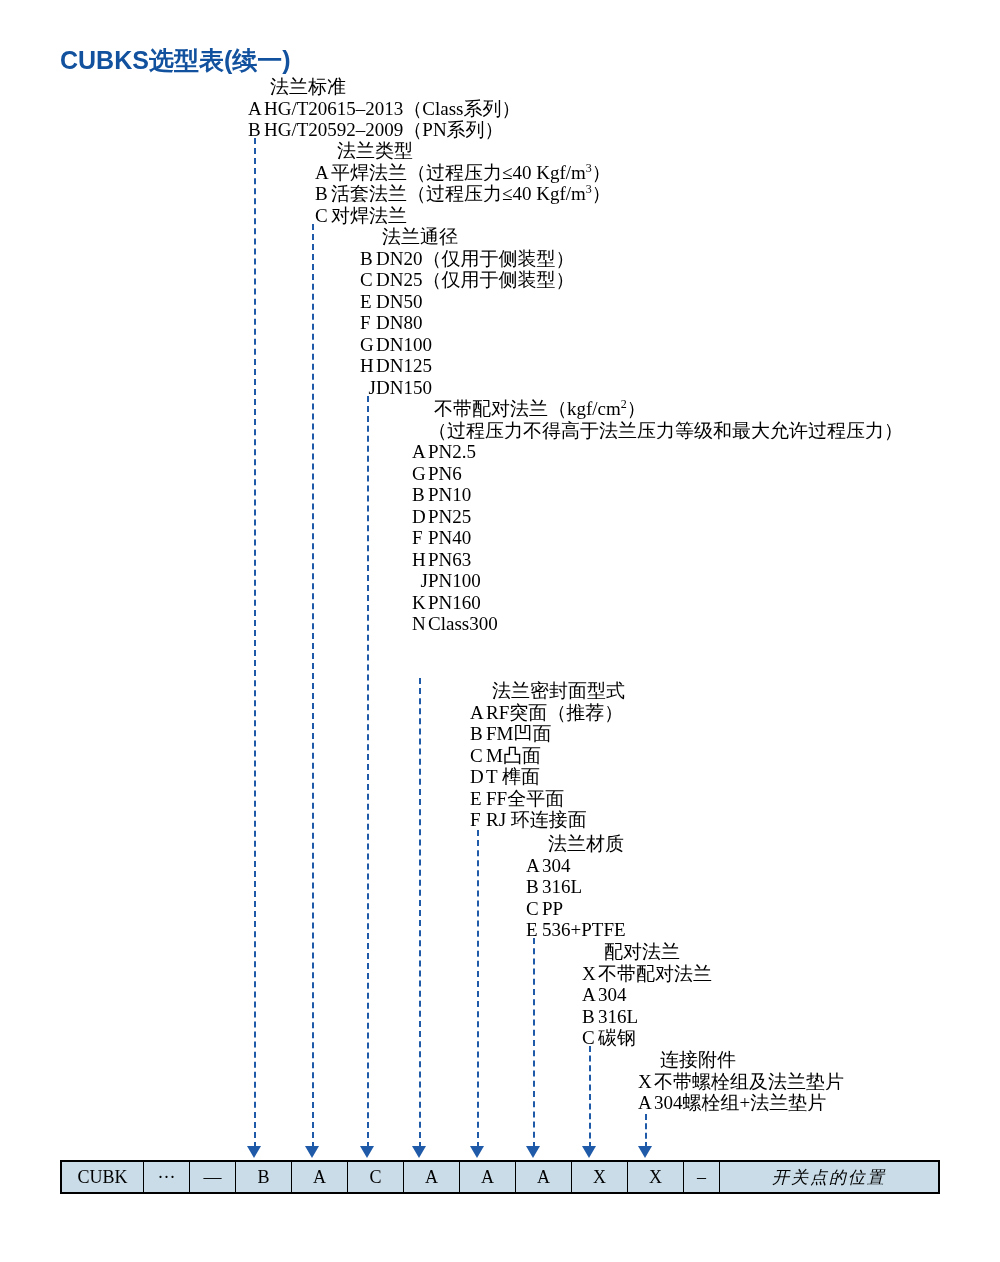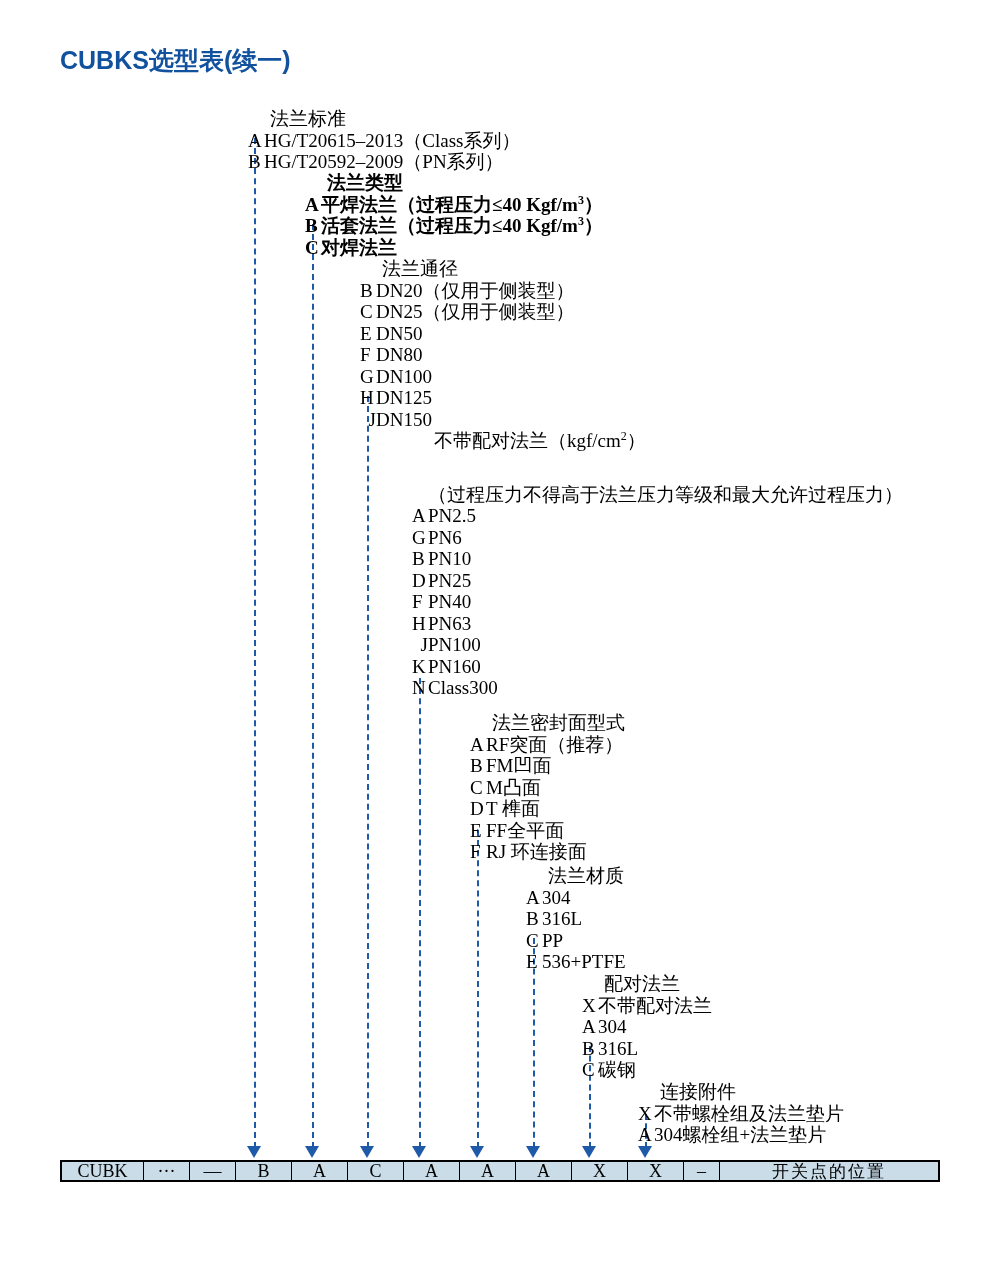"法兰标准" .tier-head { margin-top: 32px -> none }
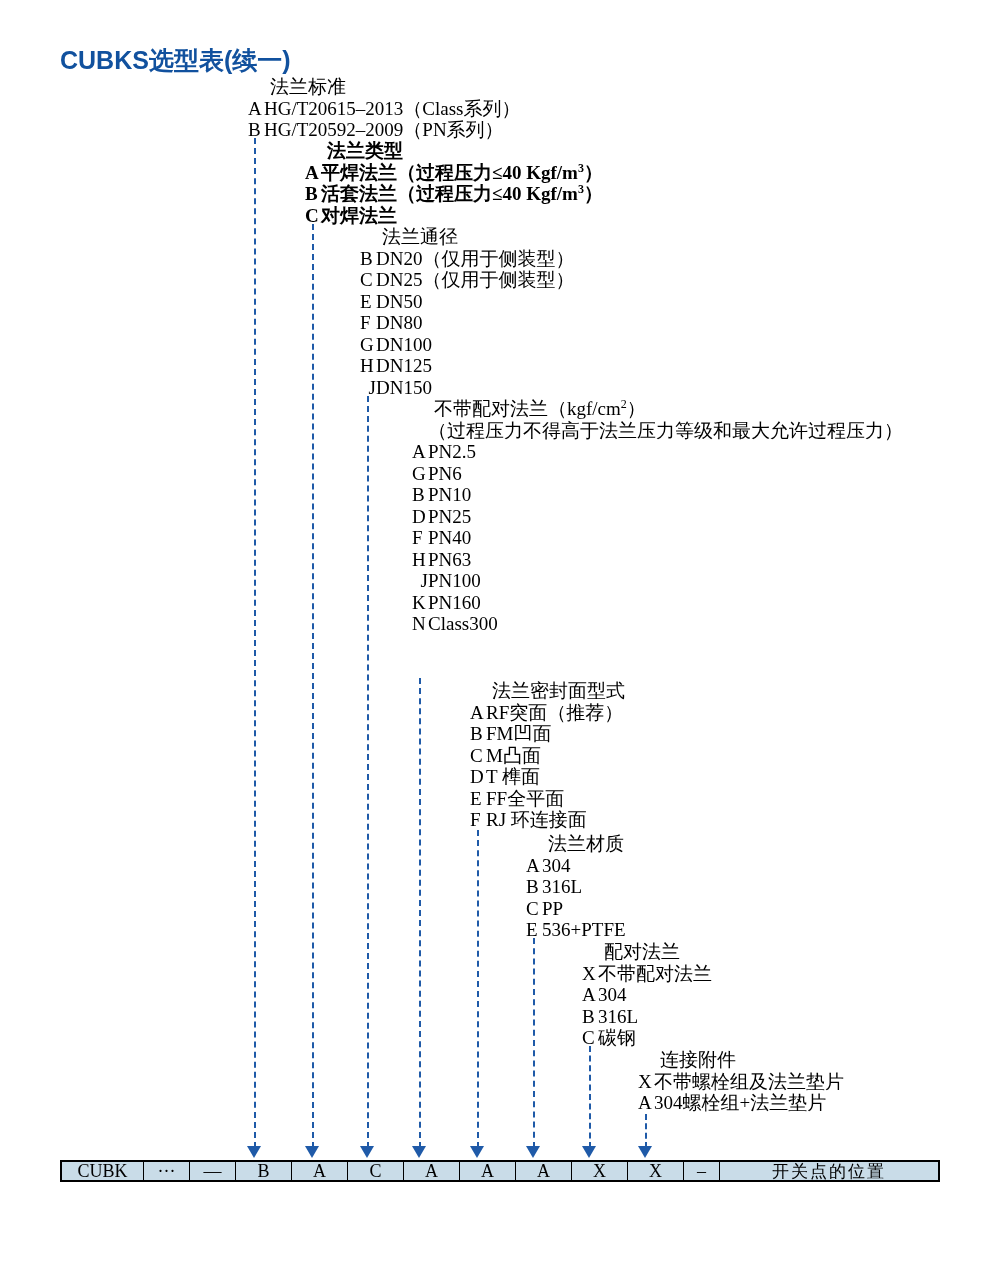"法兰类型" div.tier { font-weight: bold -> none; left: 305px -> 315px }
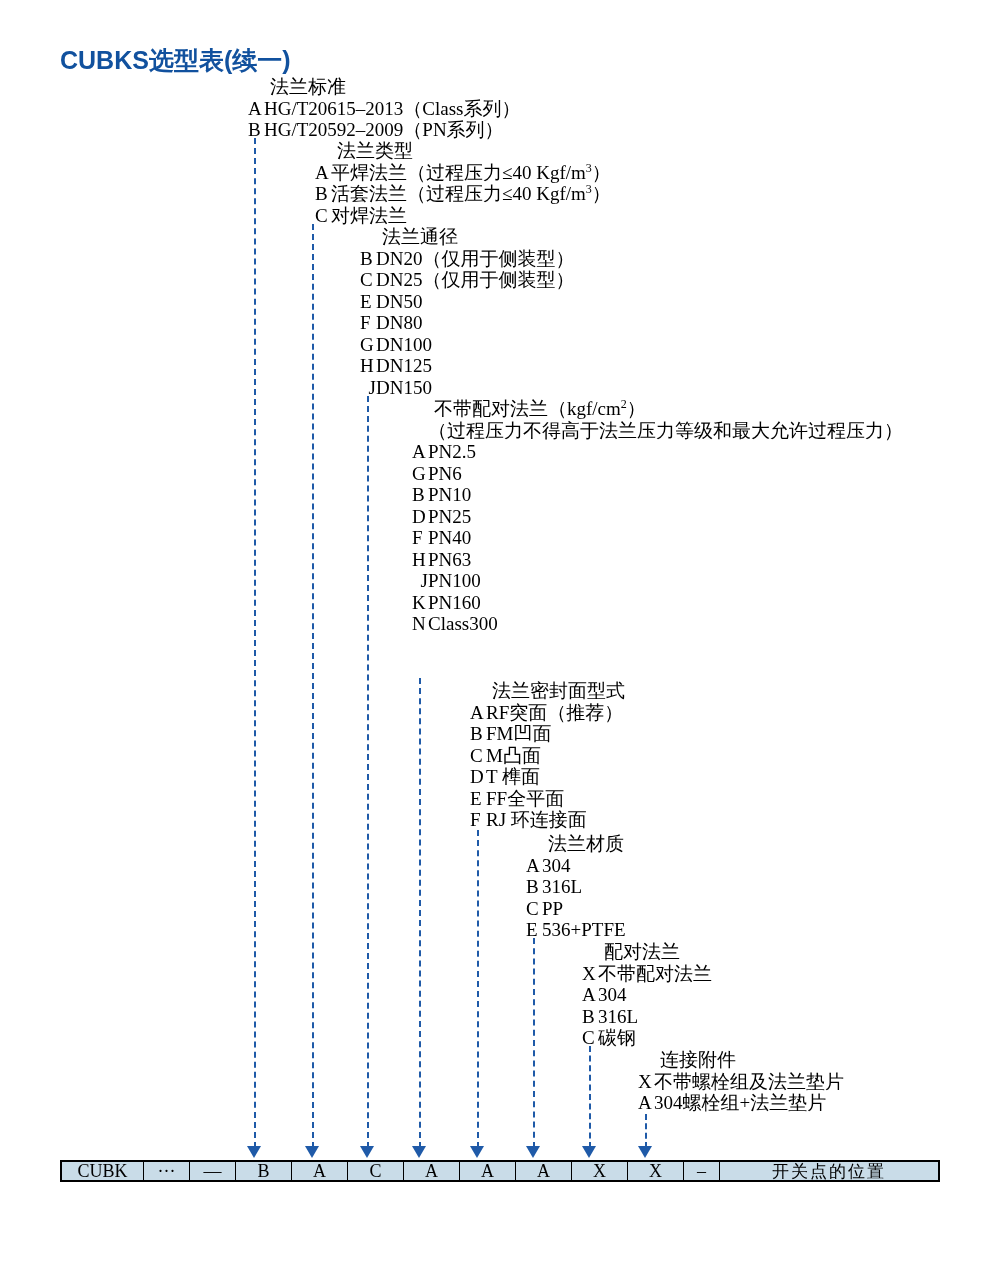"CUBK" #code-table { height: 22px -> 34px }
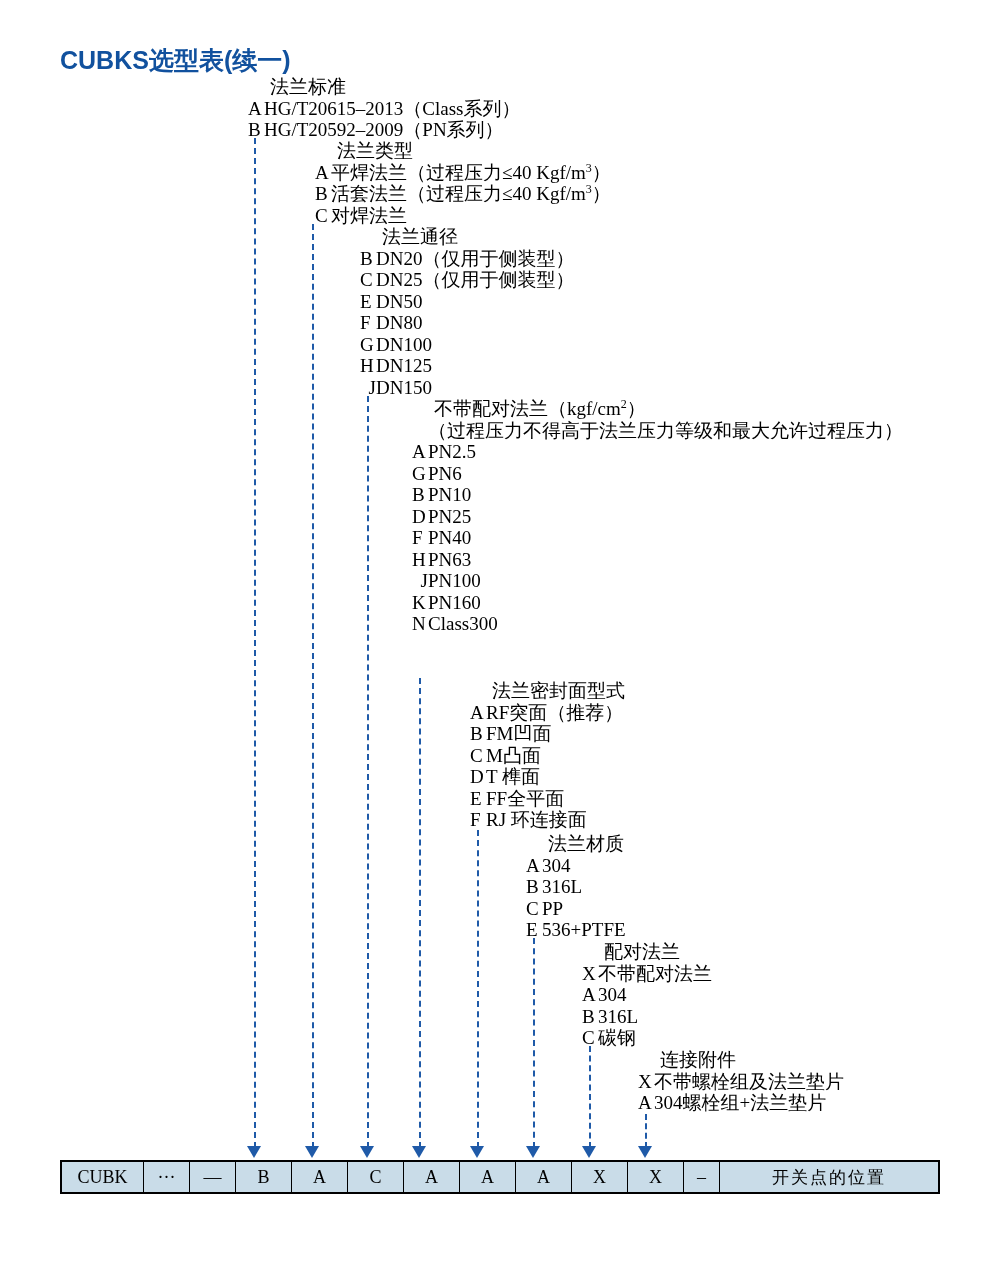"开关点的位置" .cell:last-child { font-style: none -> italic }
